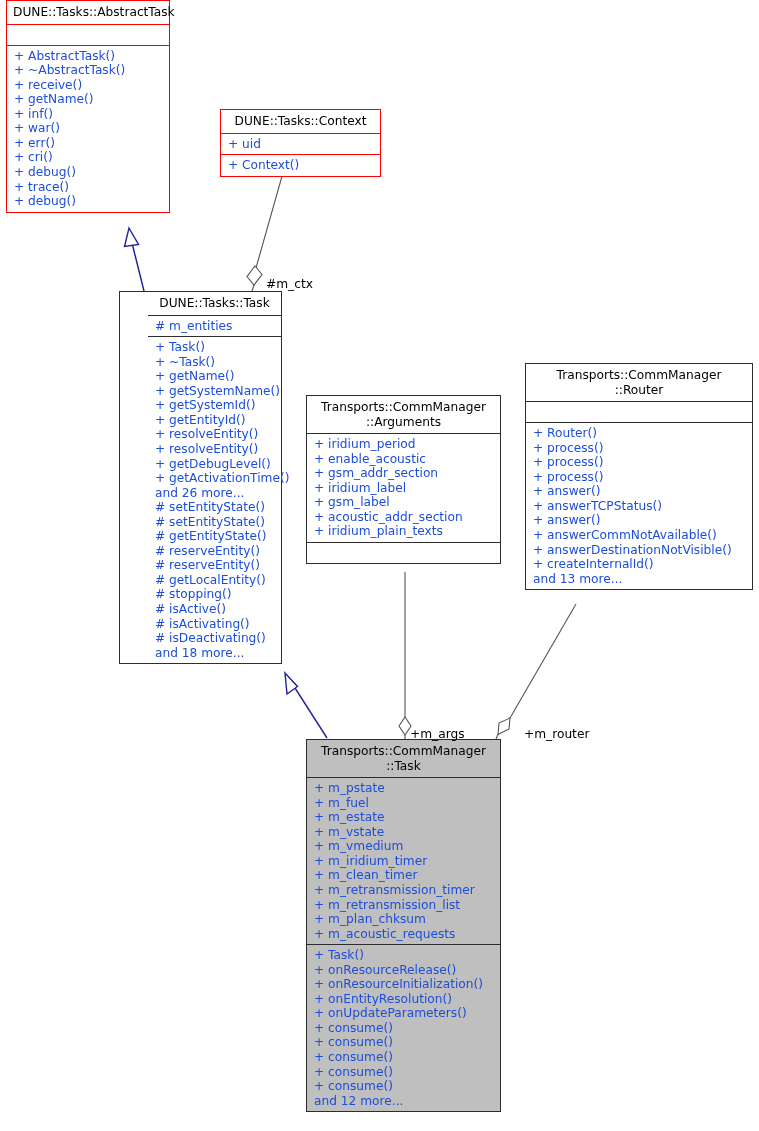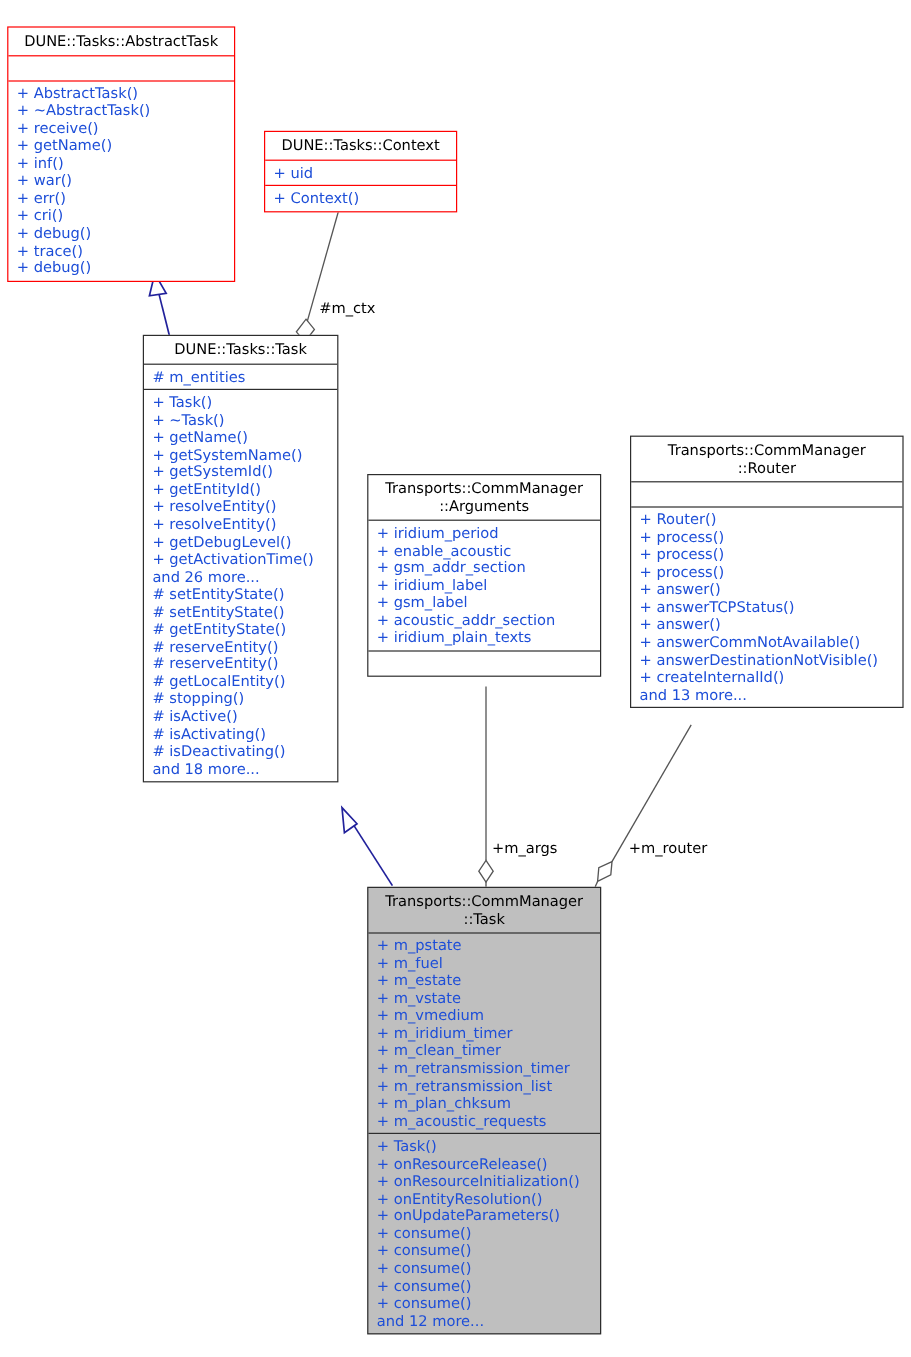"DUNE::Tasks::AbstractTask" div.node { top: 22px -> 0; width: 190px -> 164px }
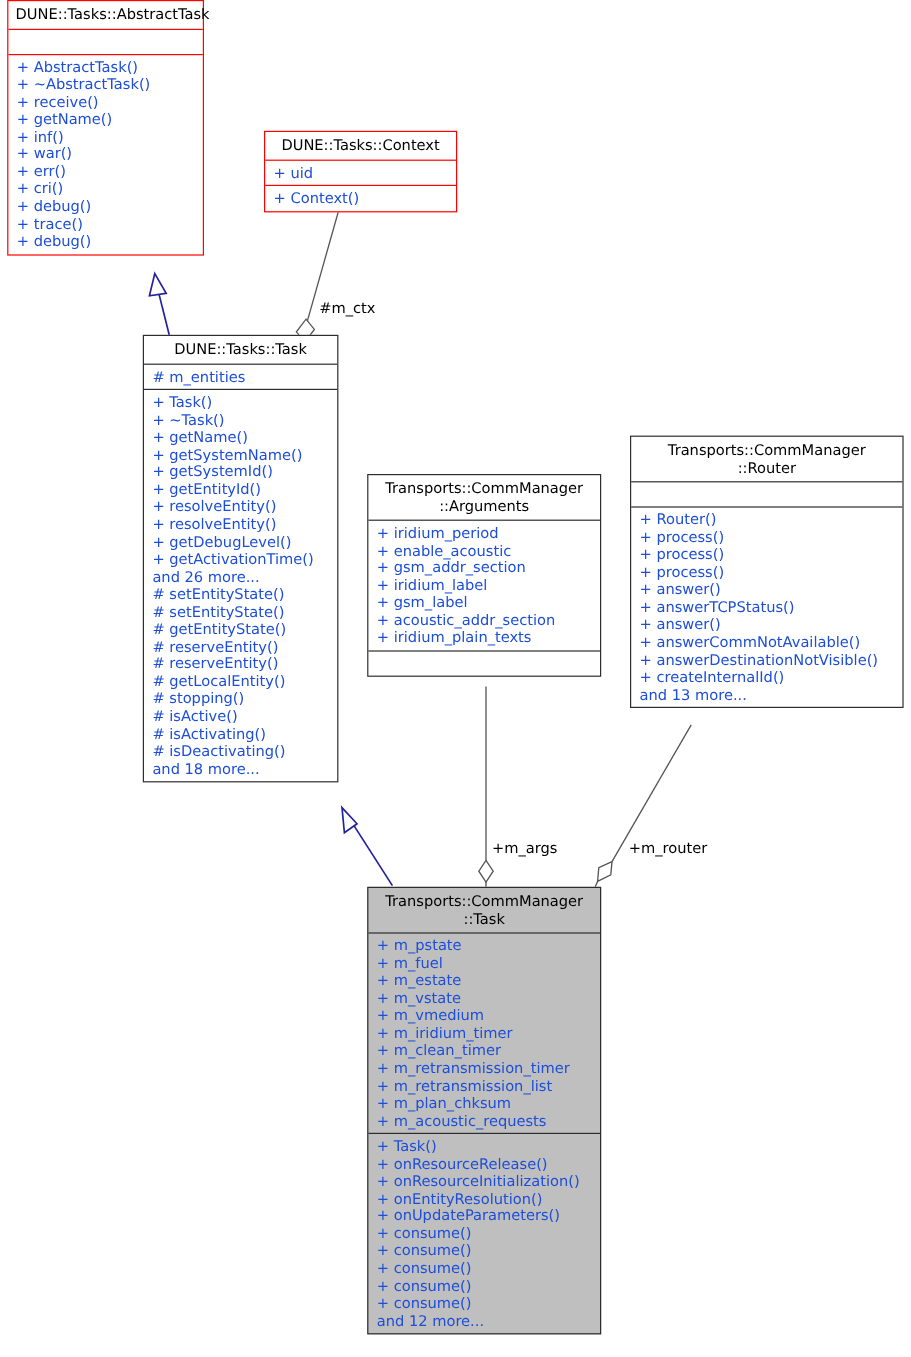"#m_ctx" .edge-label { margin-top: none -> 27px }
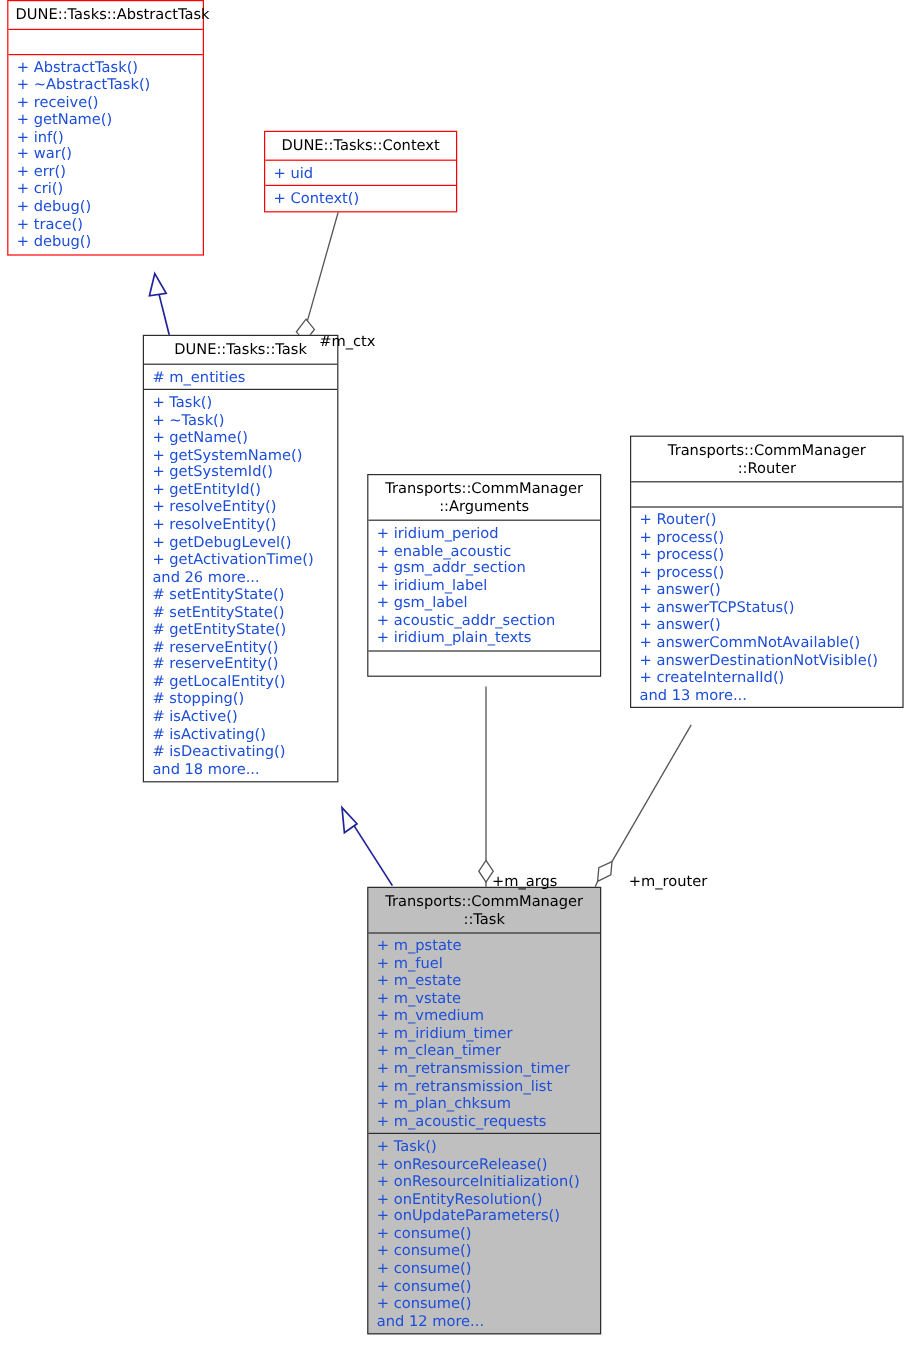"DUNE::Tasks::Task" div.node { padding-left: none -> 28px; top: 279px -> 291px }
